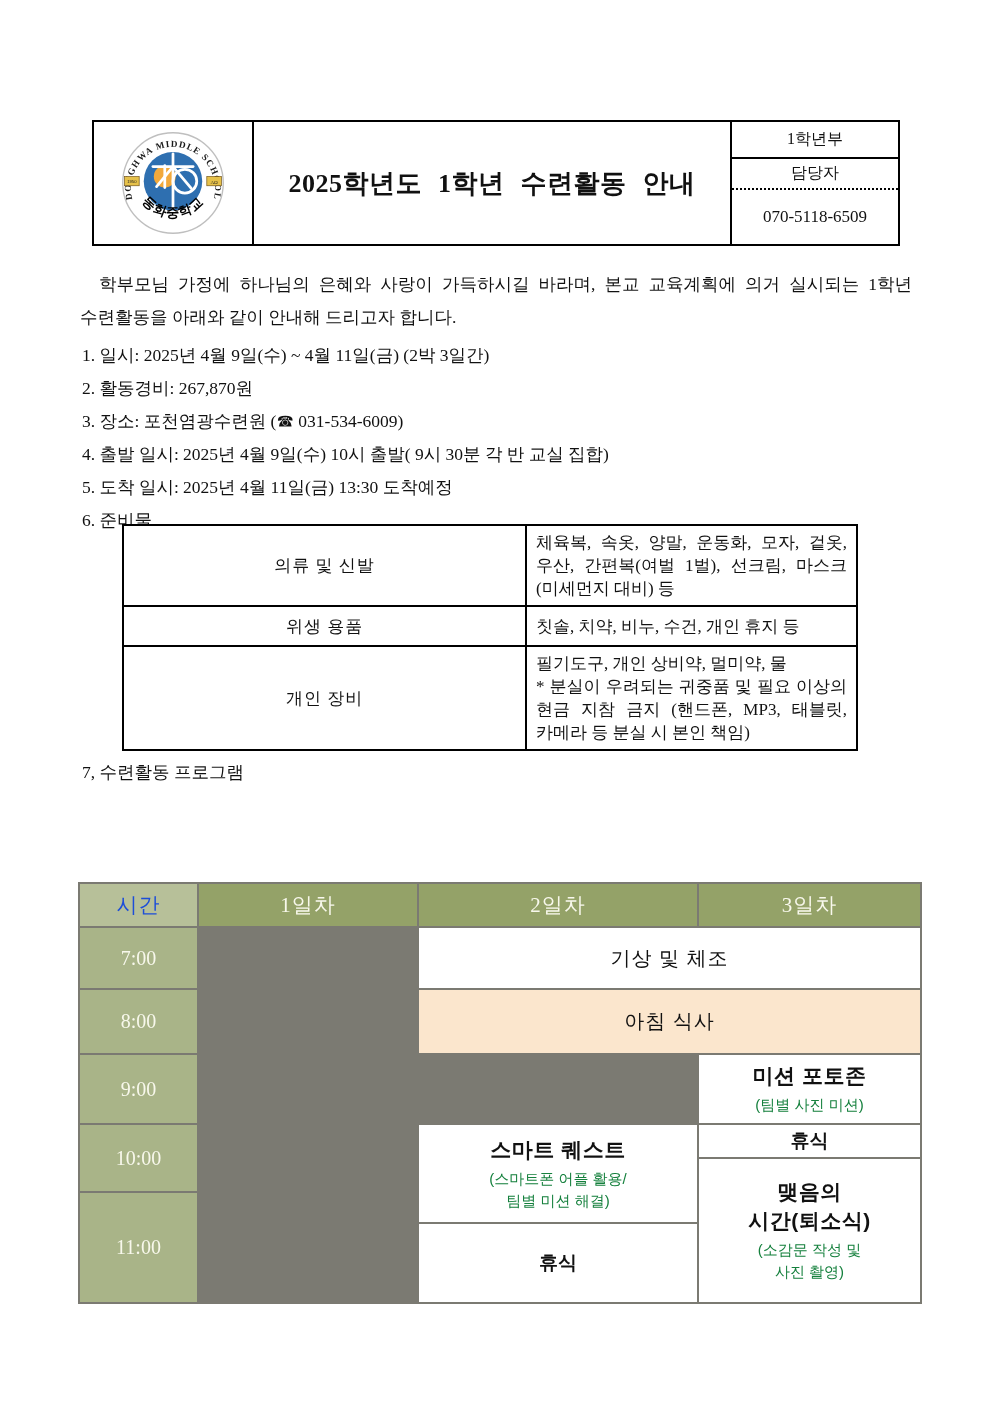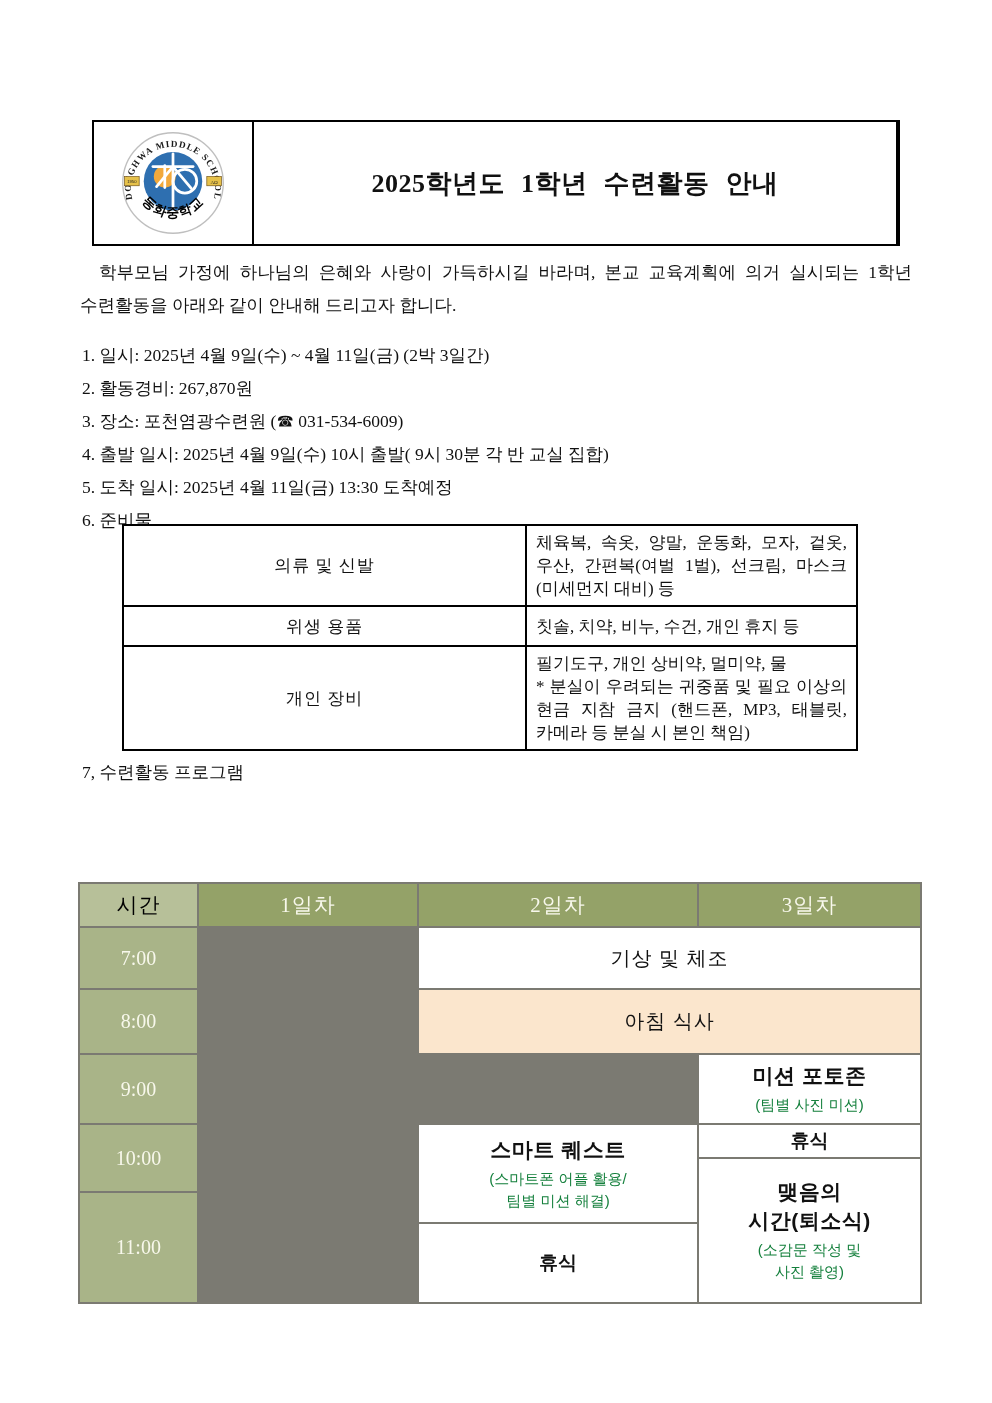"1학년부" div.hdr-right { html: none -> <div> <div>1학년부</div> <div>담당자</div> <div>070-5118-6509</div> </div> }
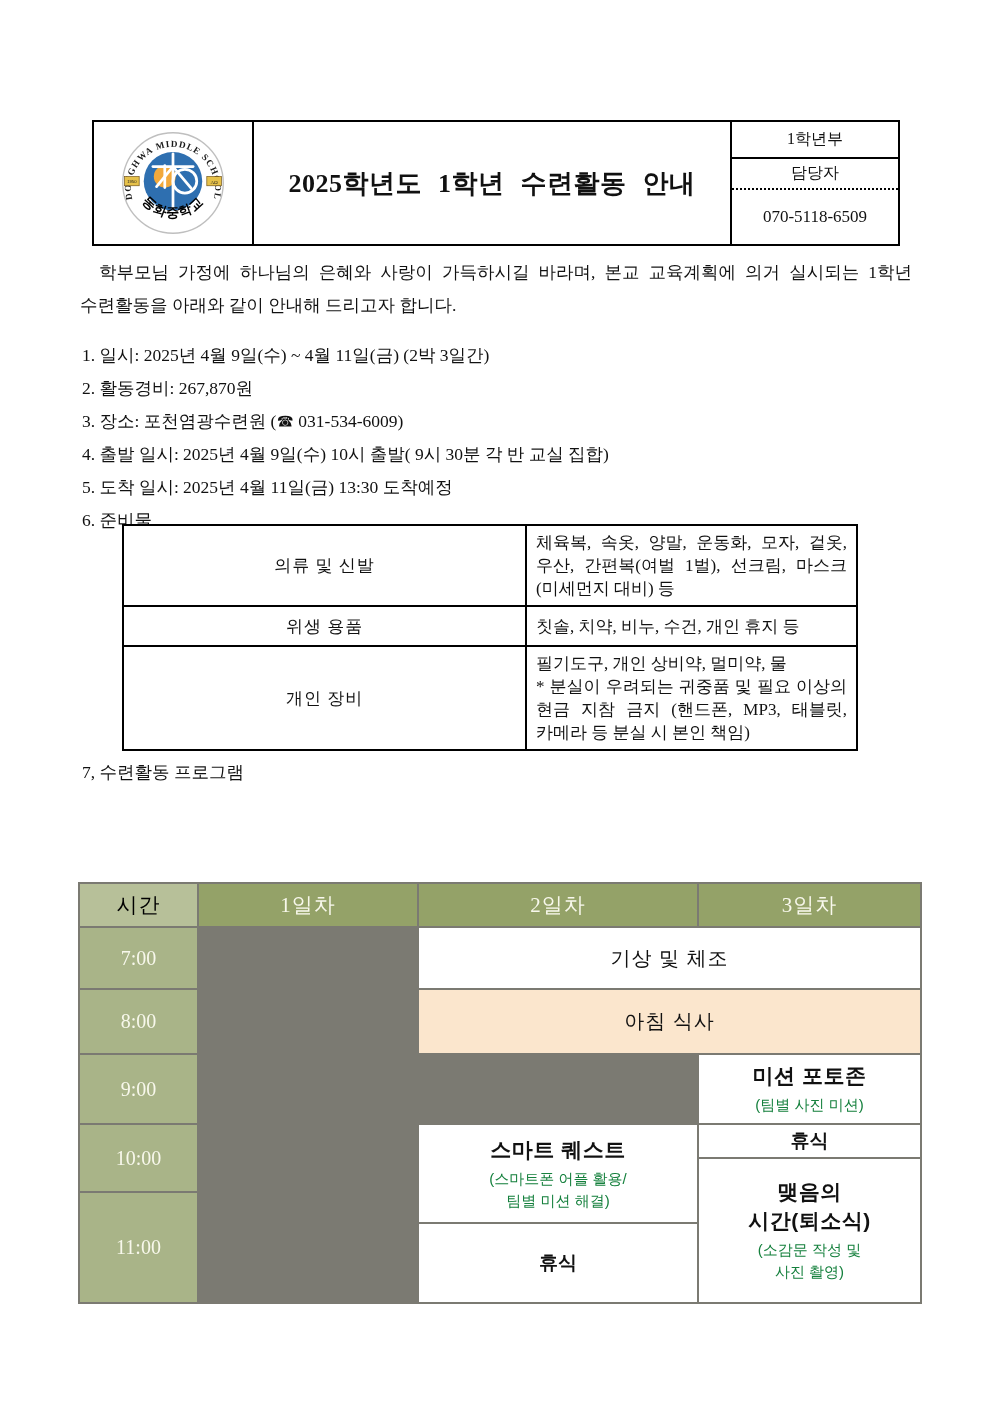"학부모님 가정에 하나님의 은혜와 사랑이" .intro { top: 238px -> 250px }
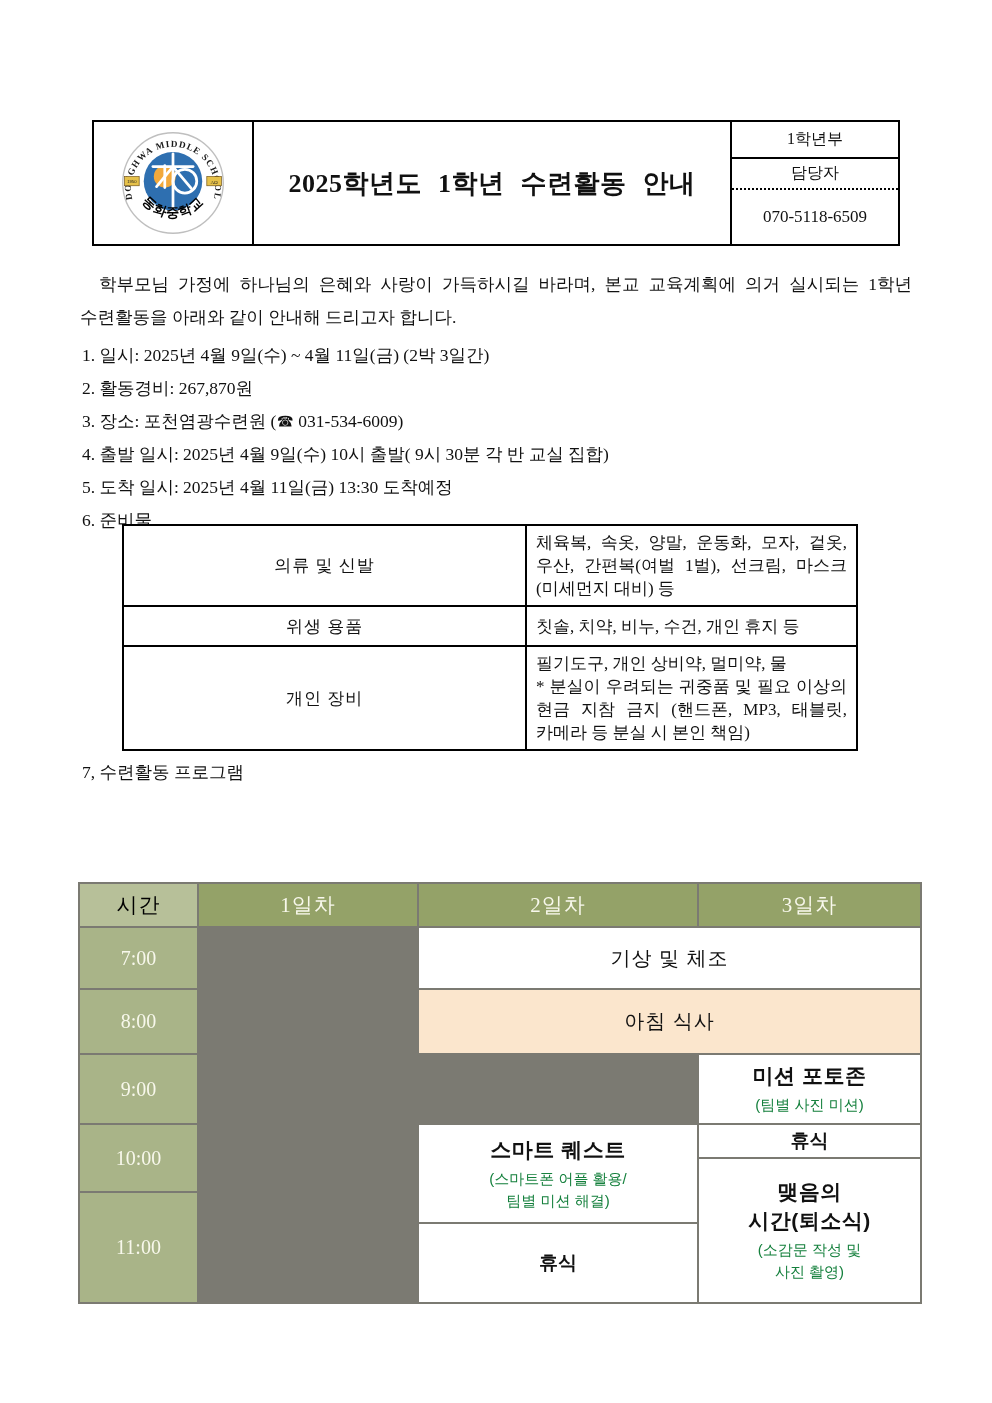"시간" .g-timehdr { color: #000000 -> #1d4ed8 }
